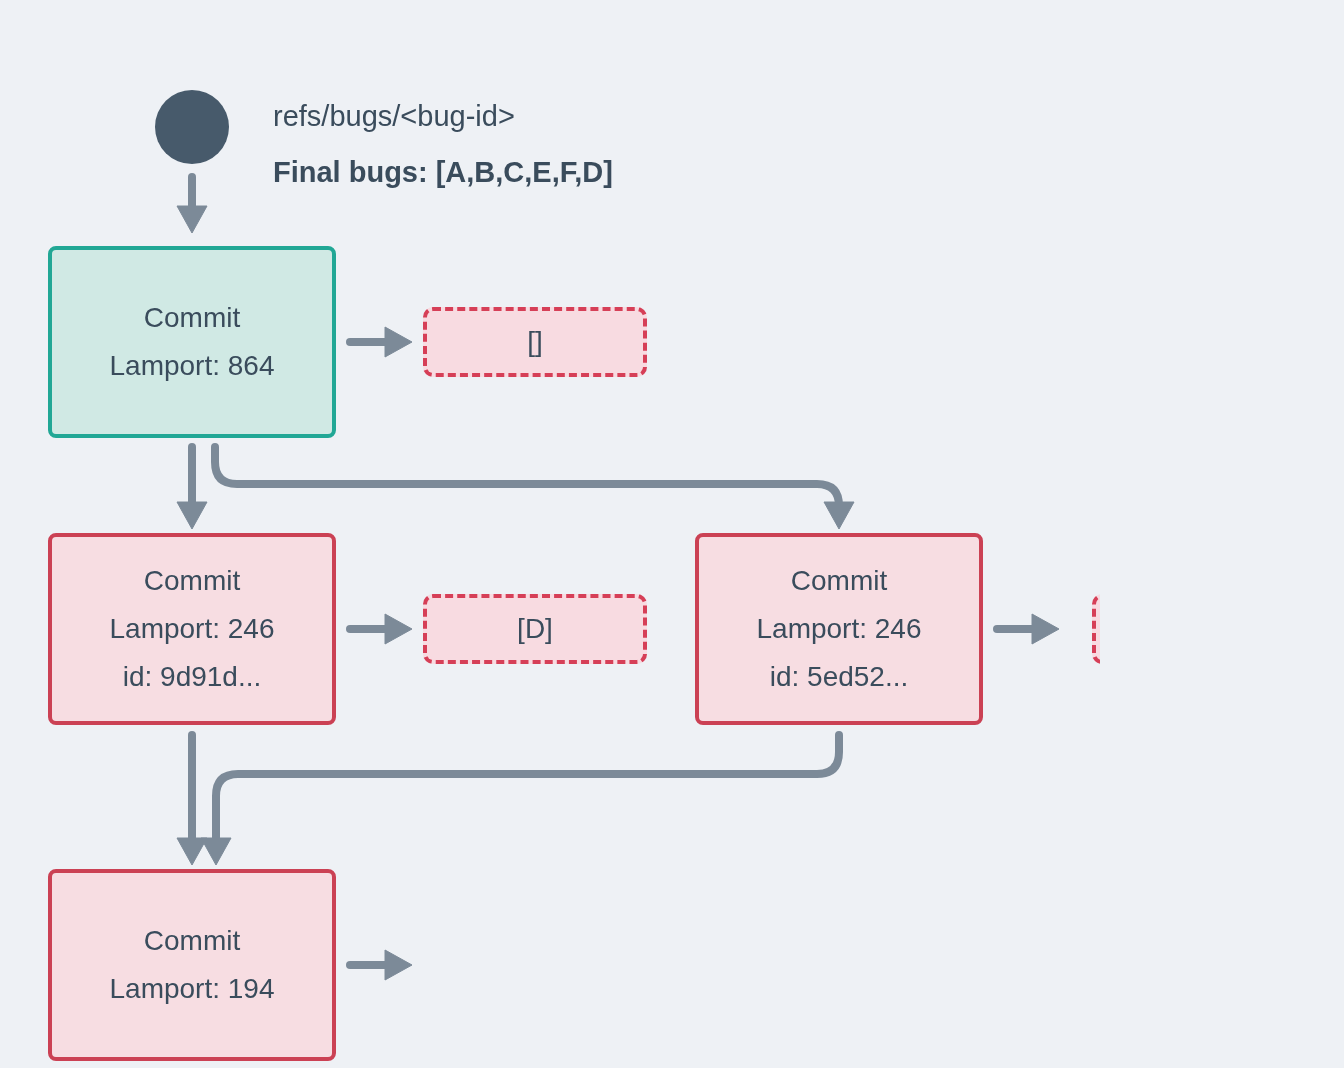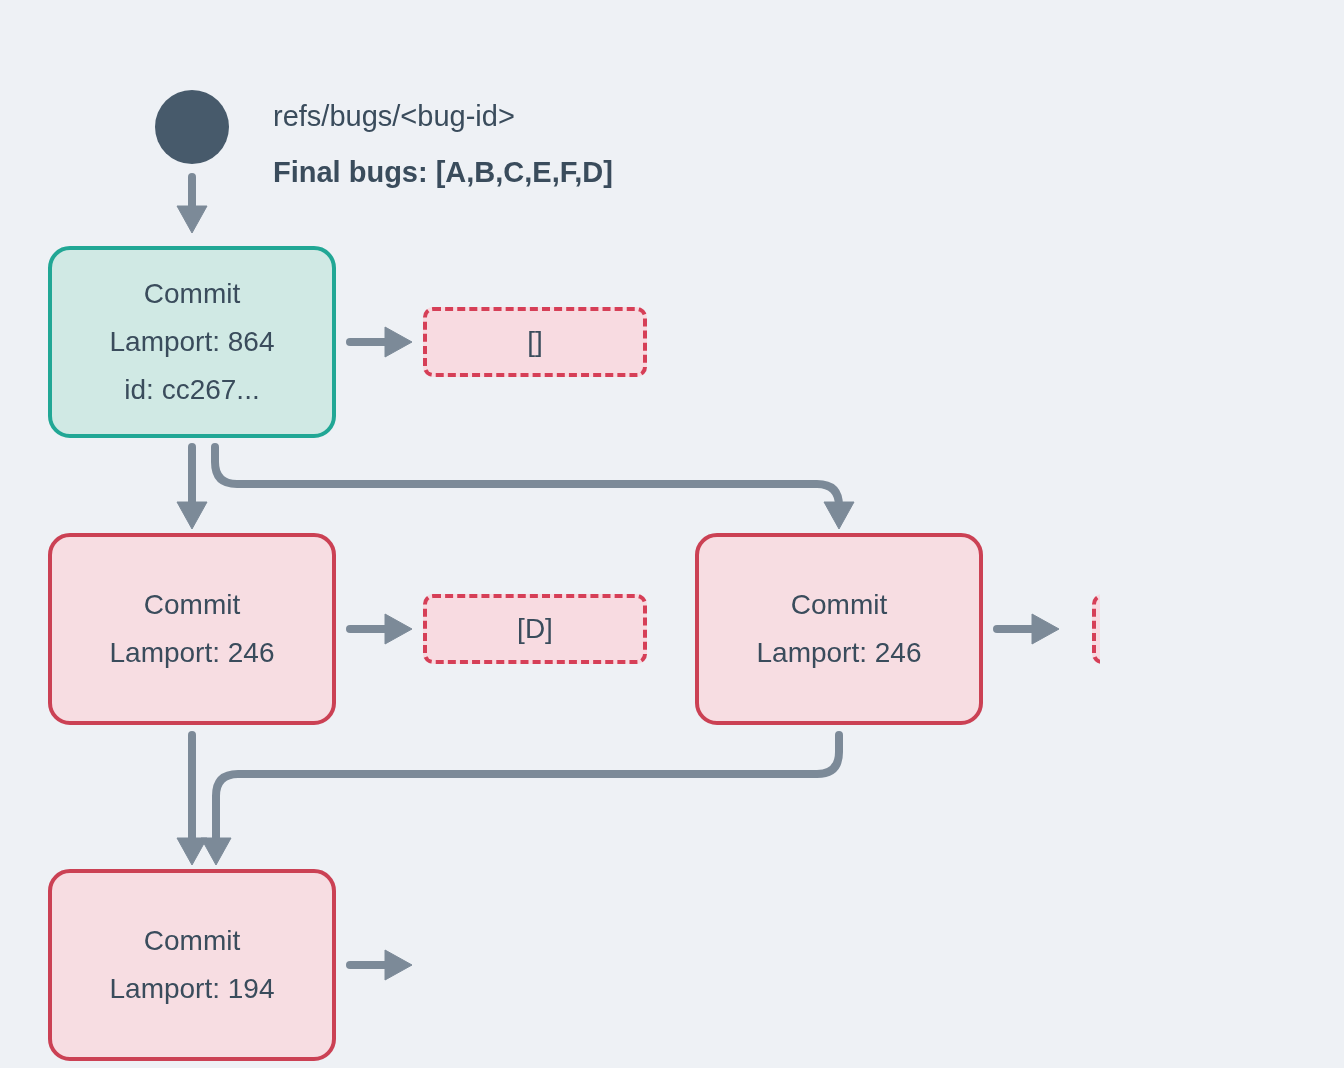"Commit" .commit-box { border-radius: 22px -> 8px }
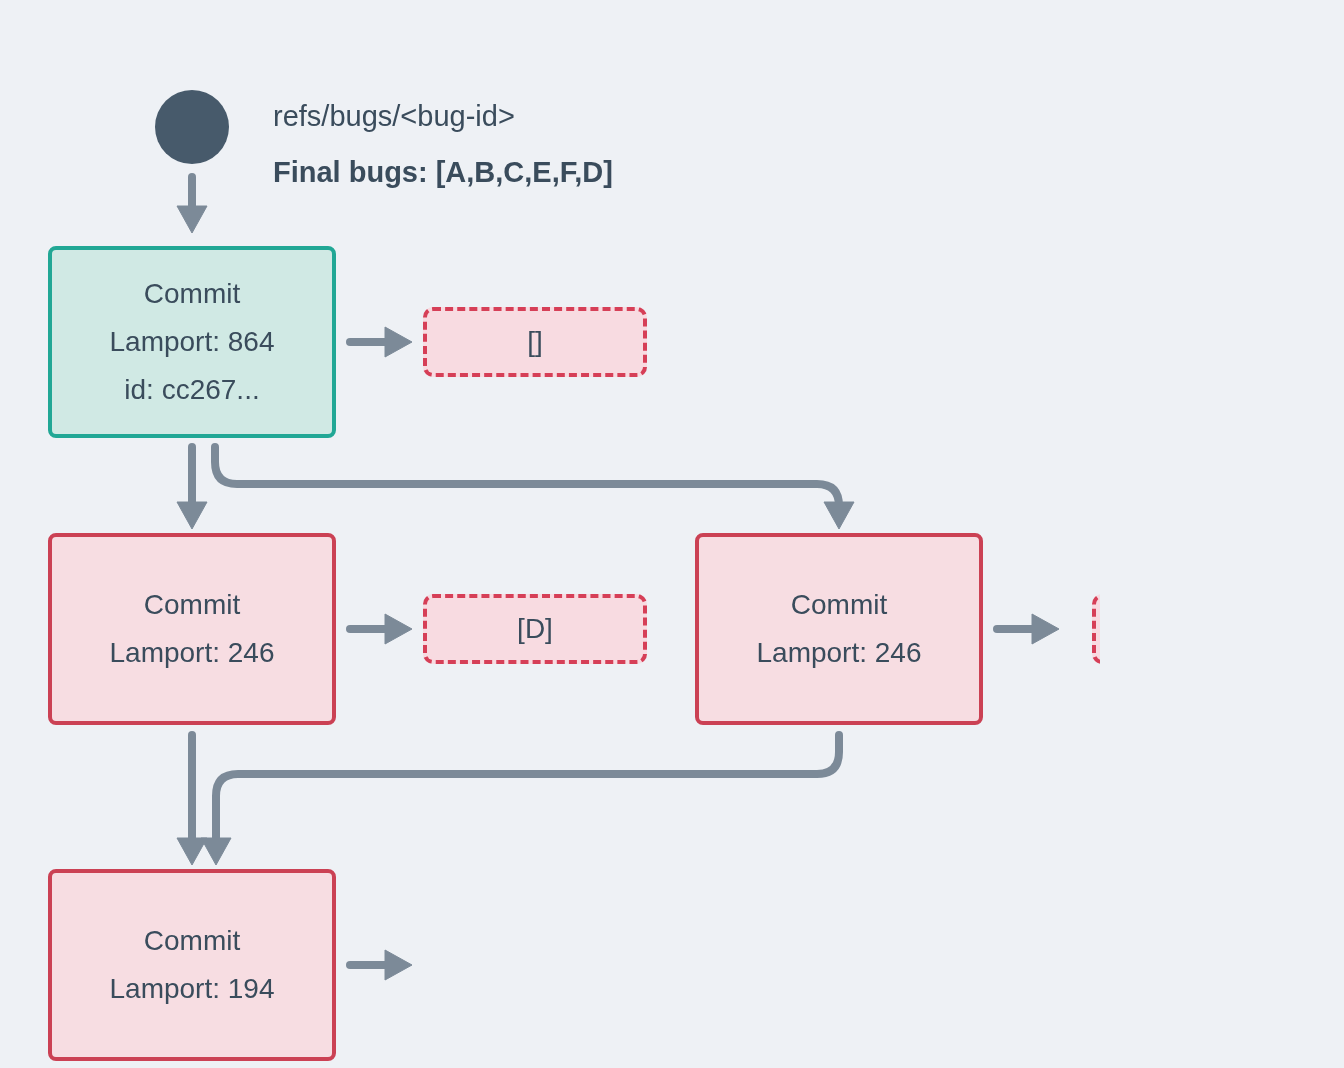"id: cc267..." div { html: <div>id: cc267...</div> -> none }
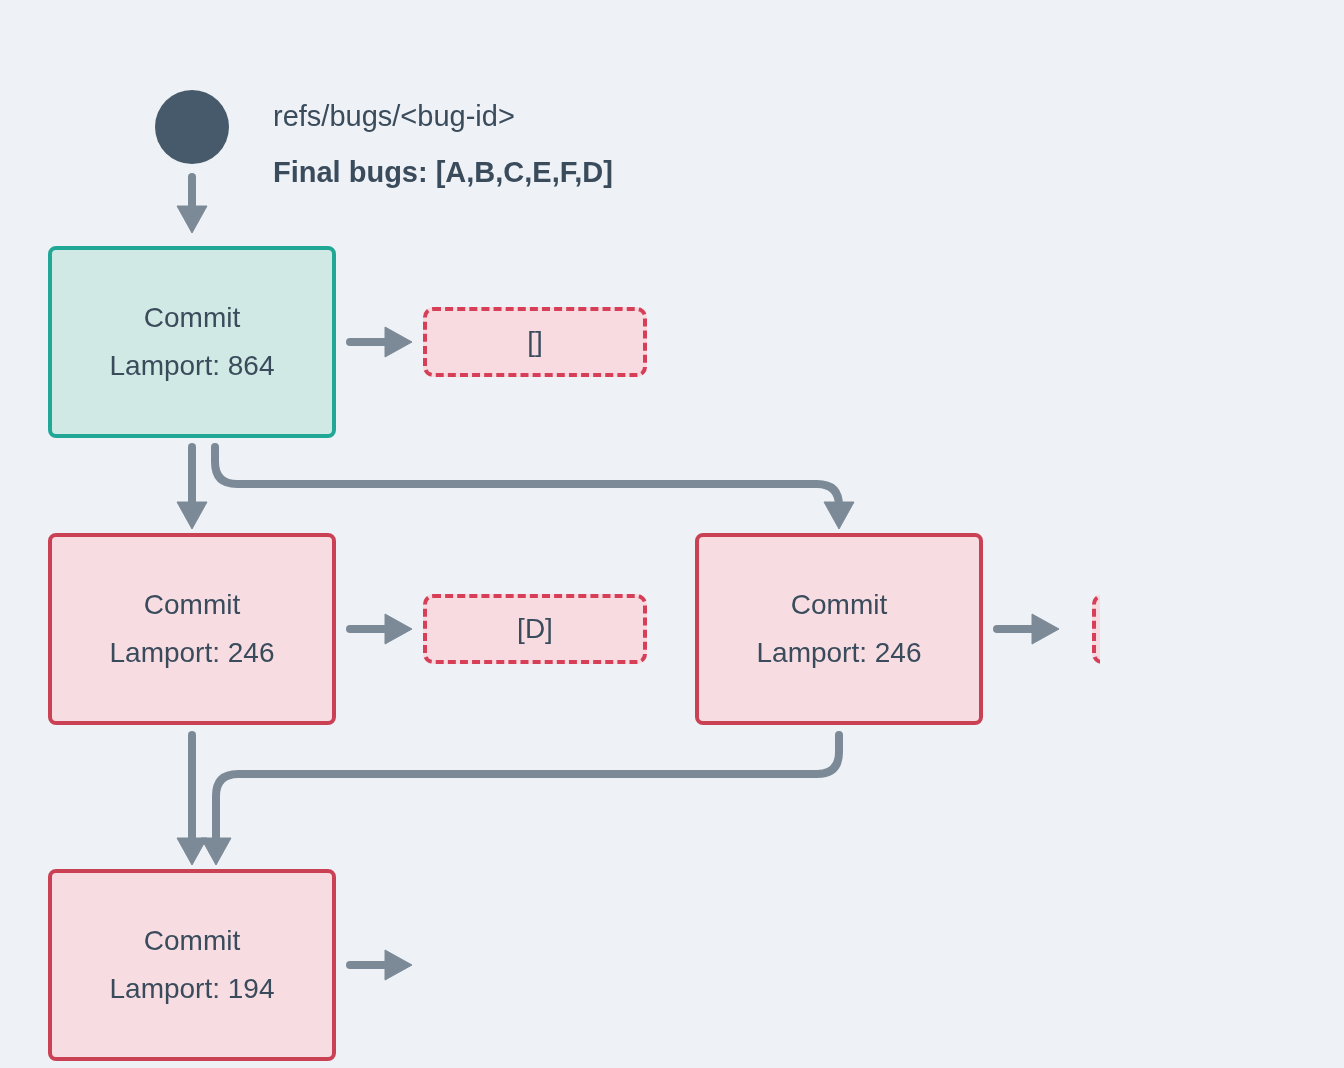"id: 9d91d..." div { html: none -> <div>id: 9d91d...</div> }
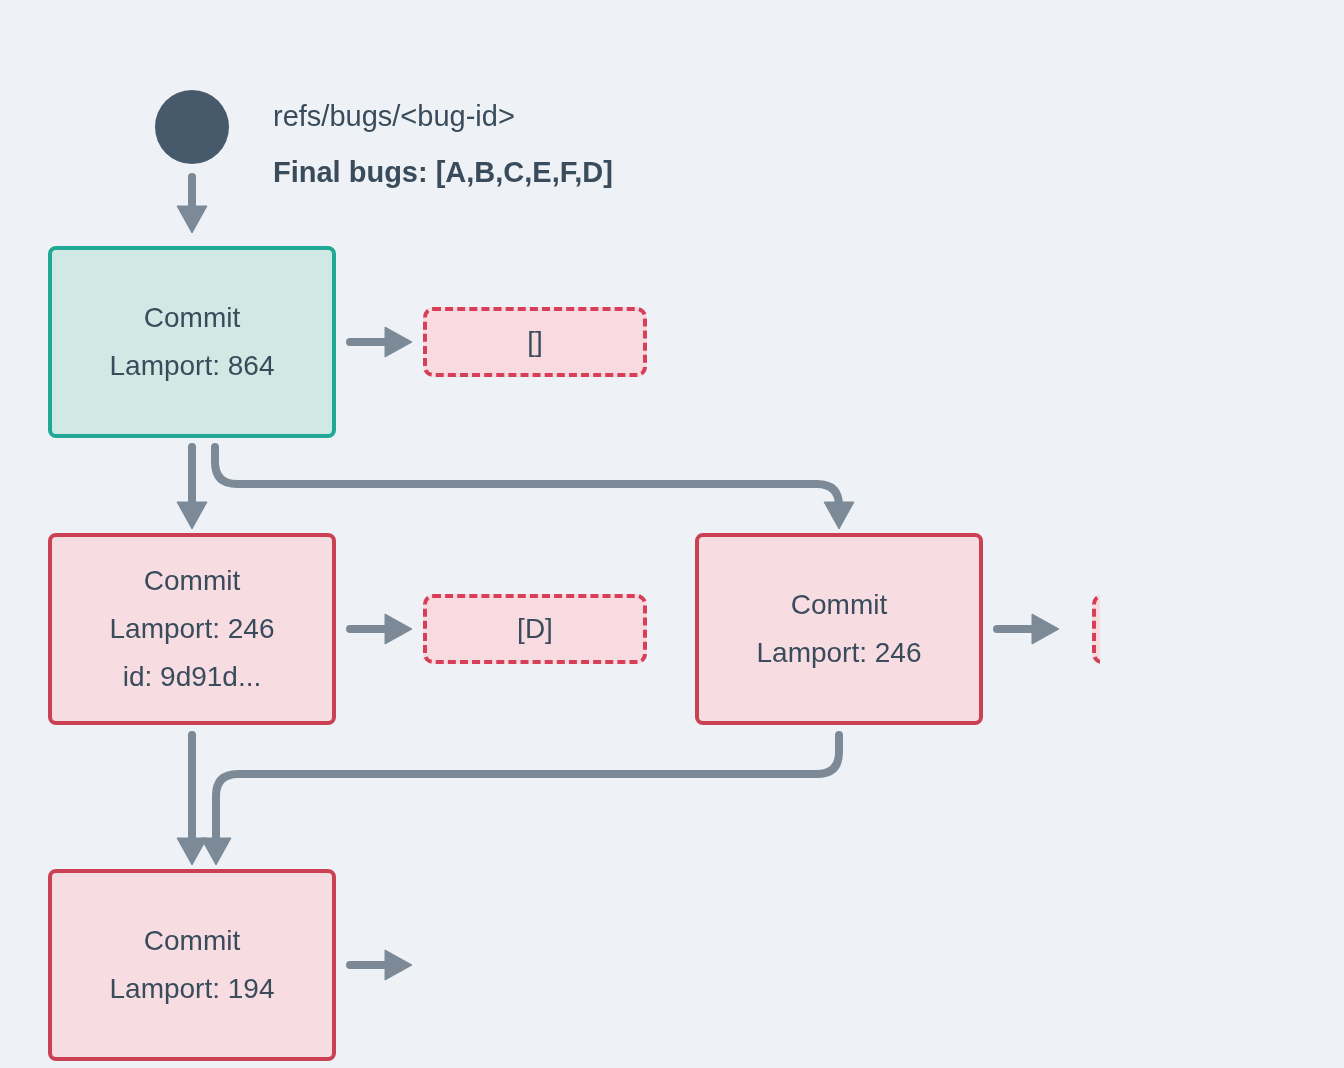"id: 5ed52..." div { html: none -> <div>id: 5ed52...</div> }
